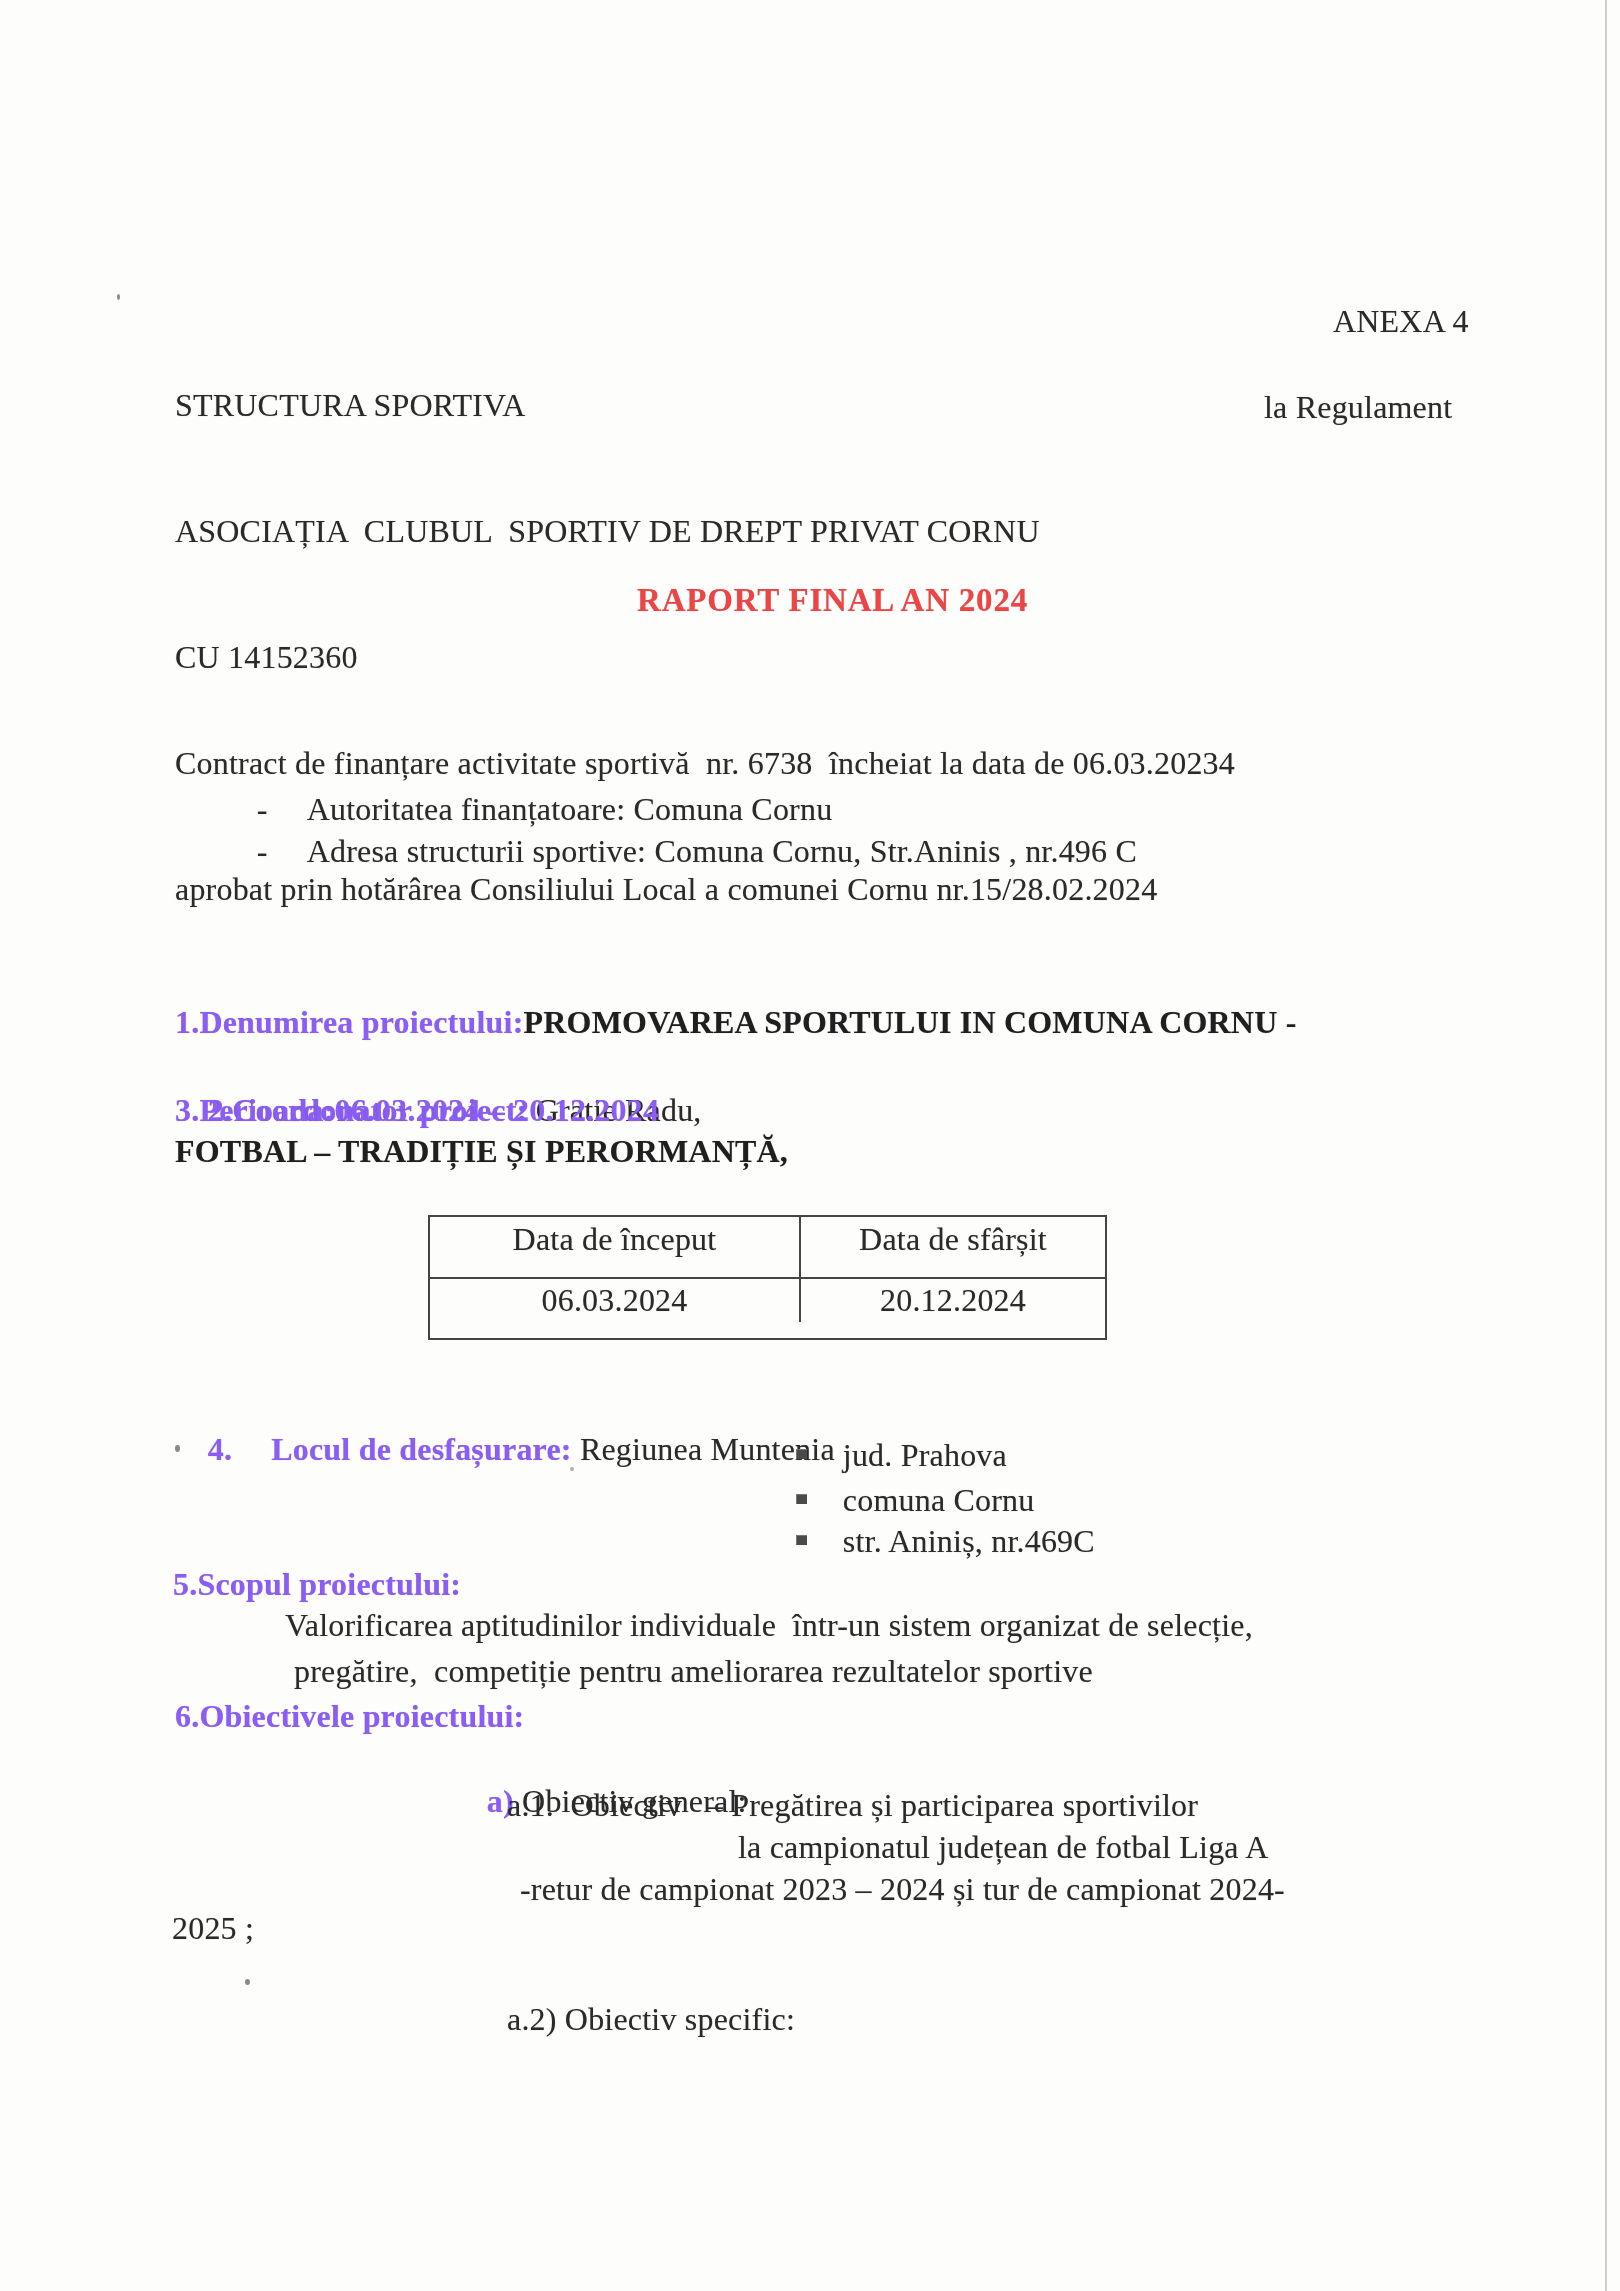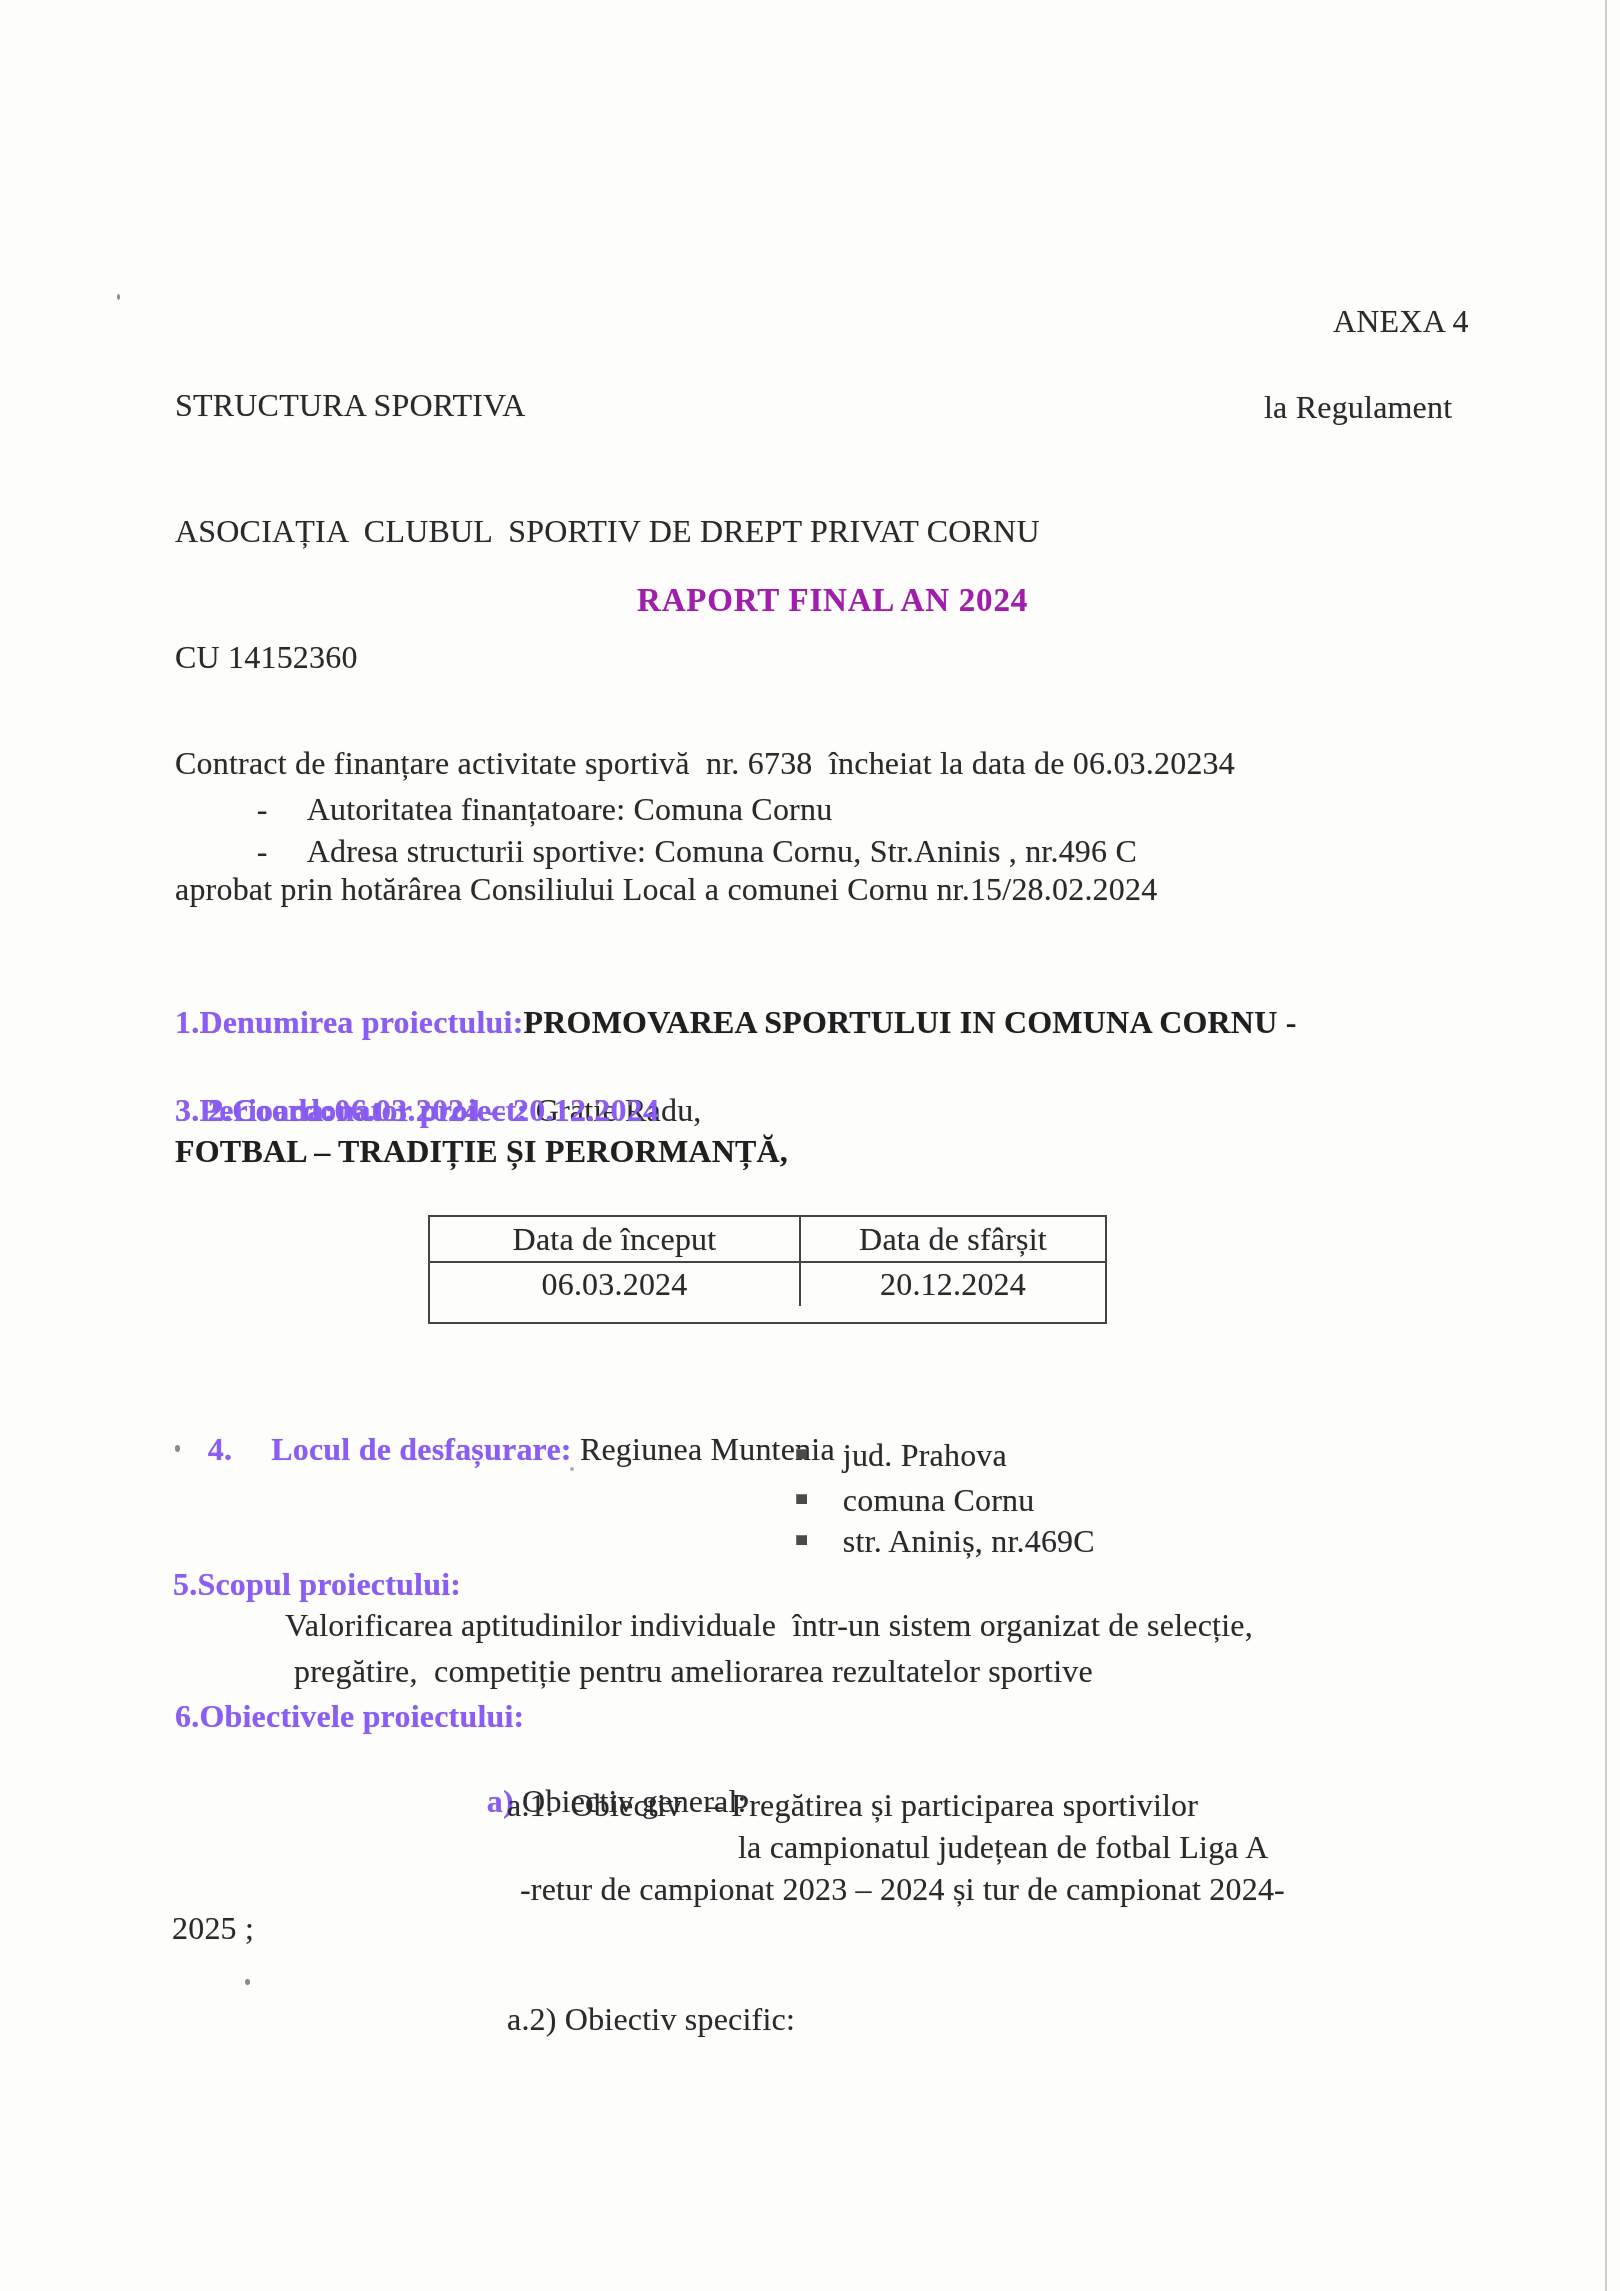"RAPORT FINAL AN 2024" .title { color: #a21caf -> #ef4444 }
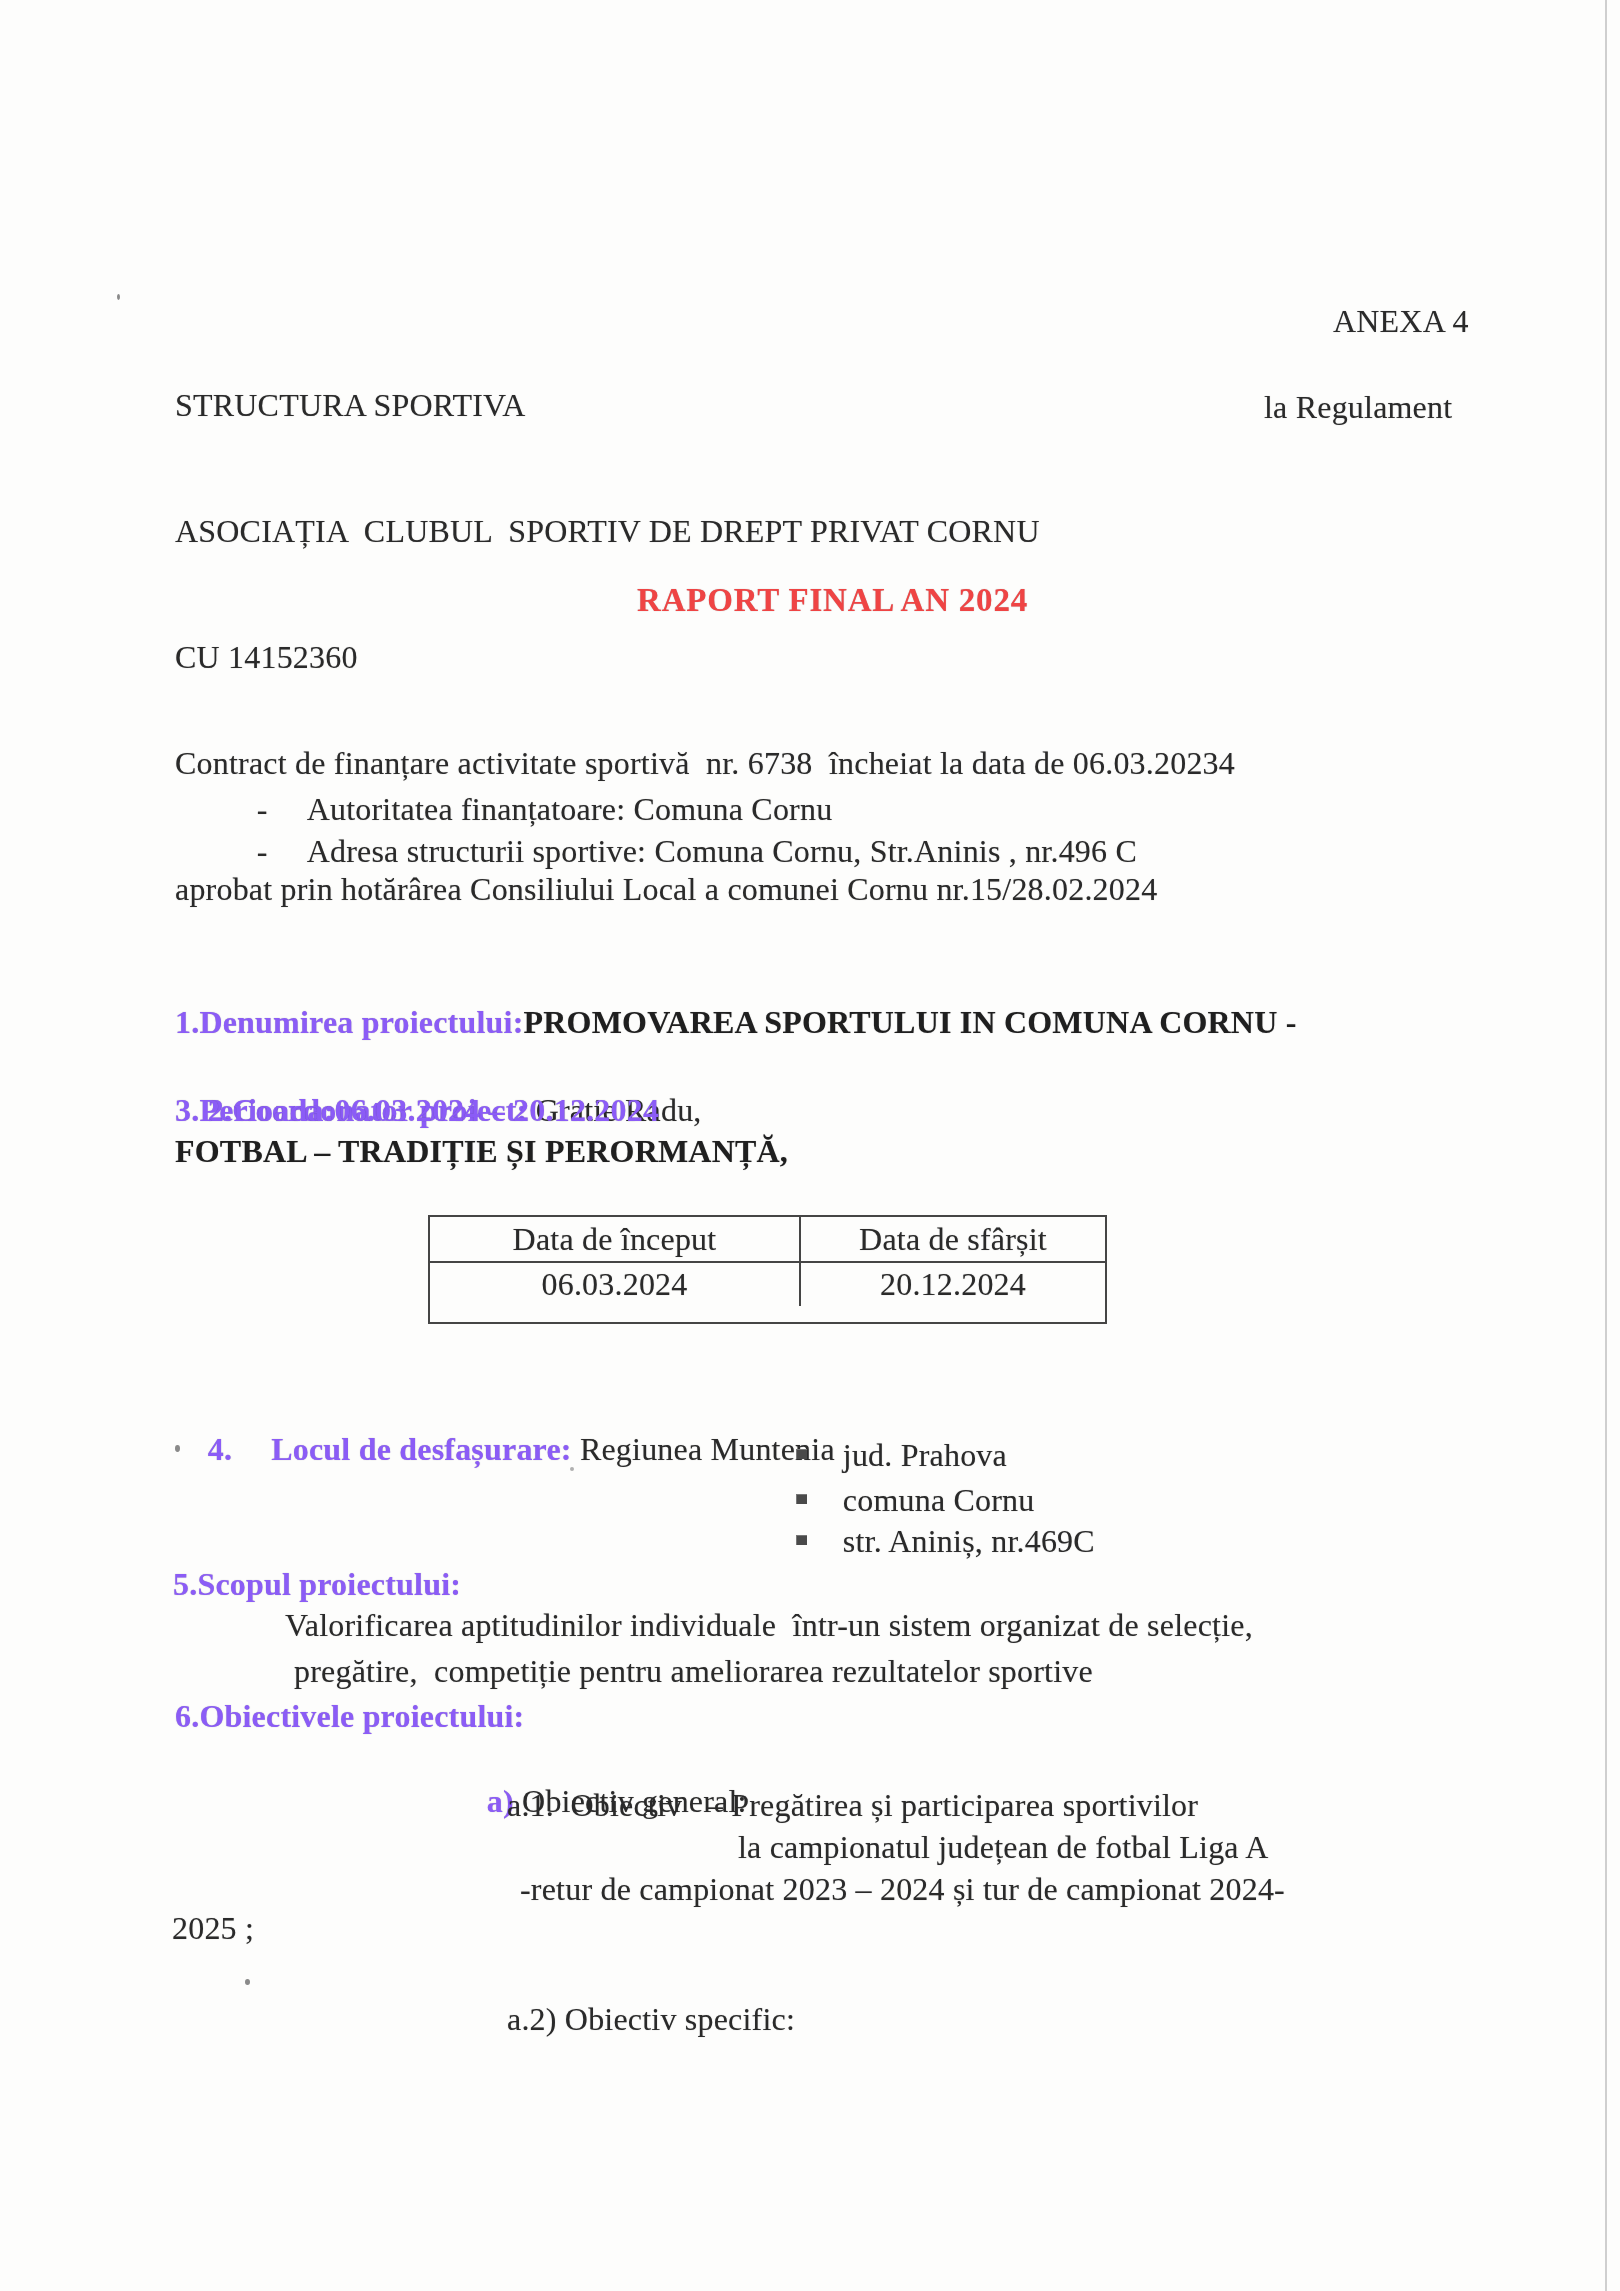"Data de început" .dt-cell { height: 44px -> 60px }
